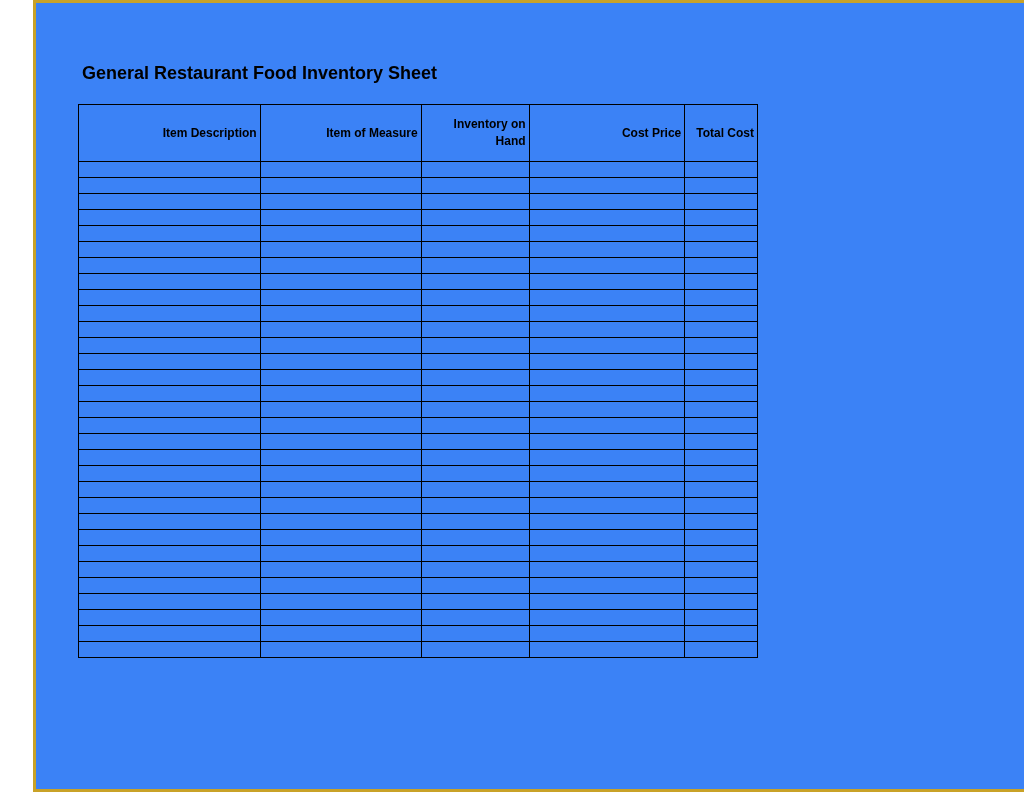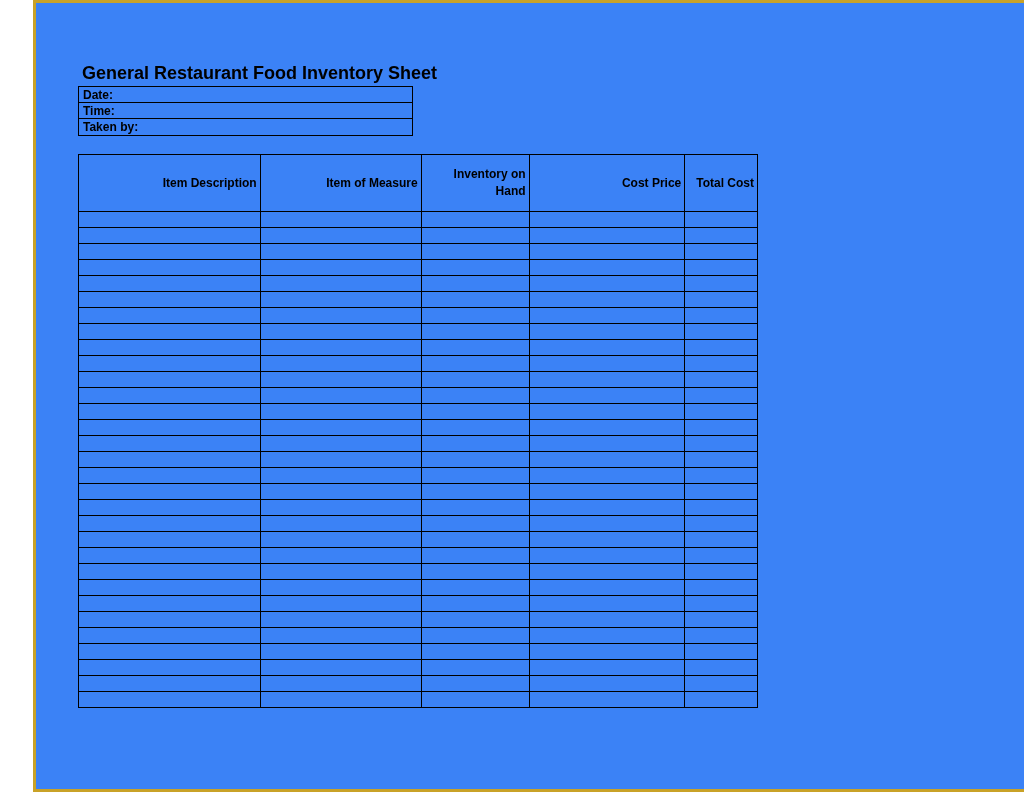"Date:" div.meta-block { html: <div> <div> <span>Date:</span> </div> <div> <span>Time:</span> </div> <div> <span>Taken by:</span> </div> </div> -> none }
